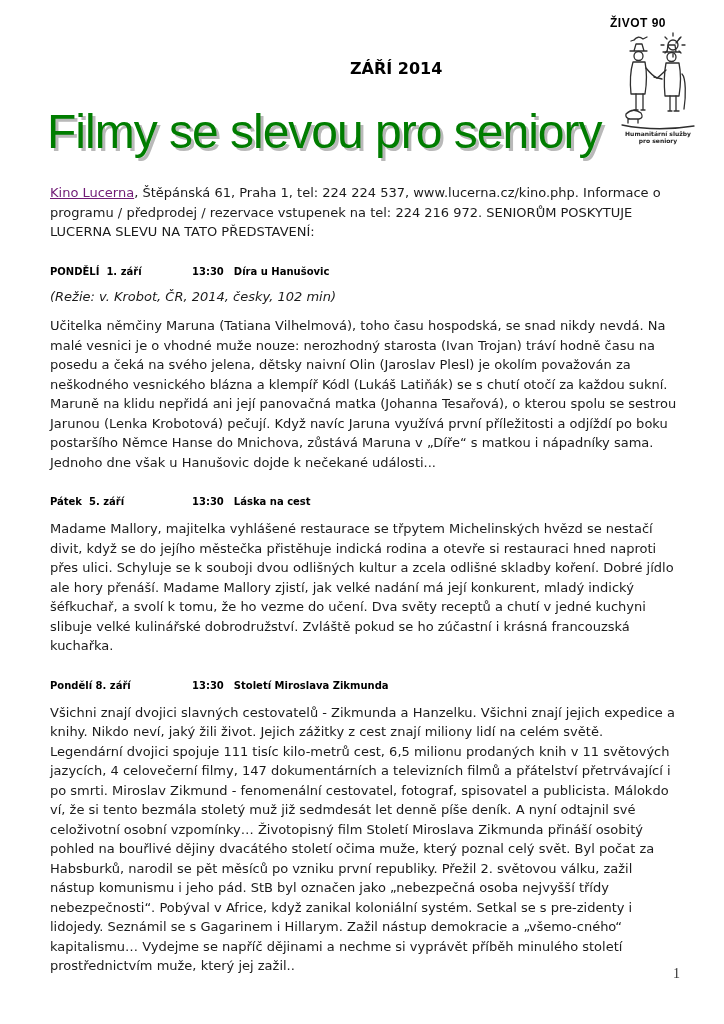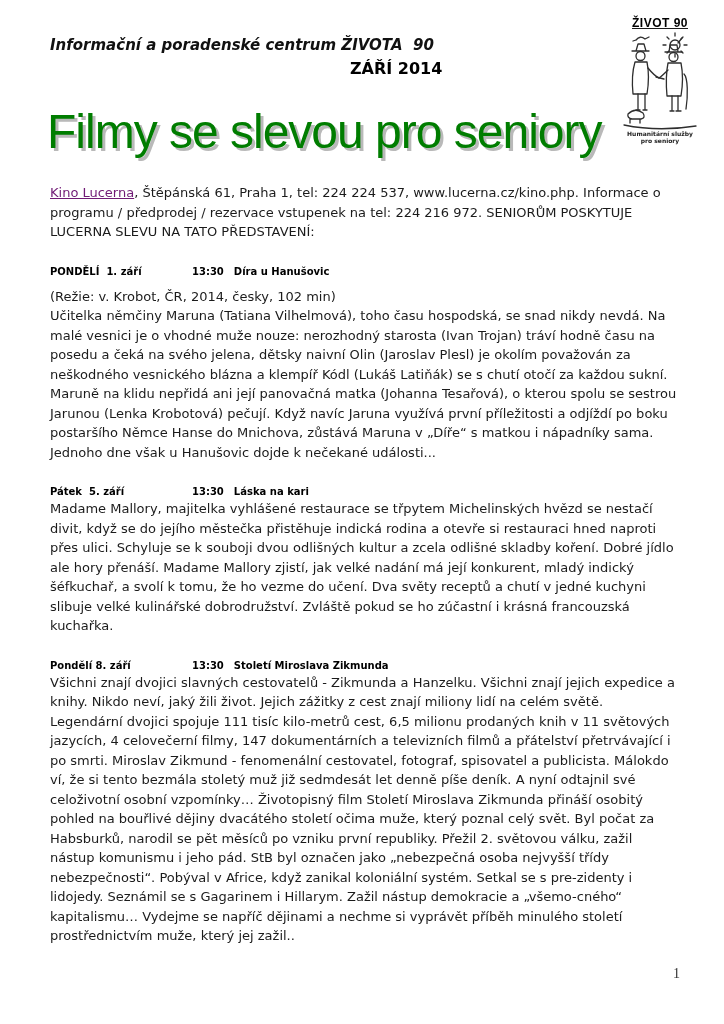"ŽIVOT 90" .logo { text-align: center -> left; text-decoration: underline -> none }
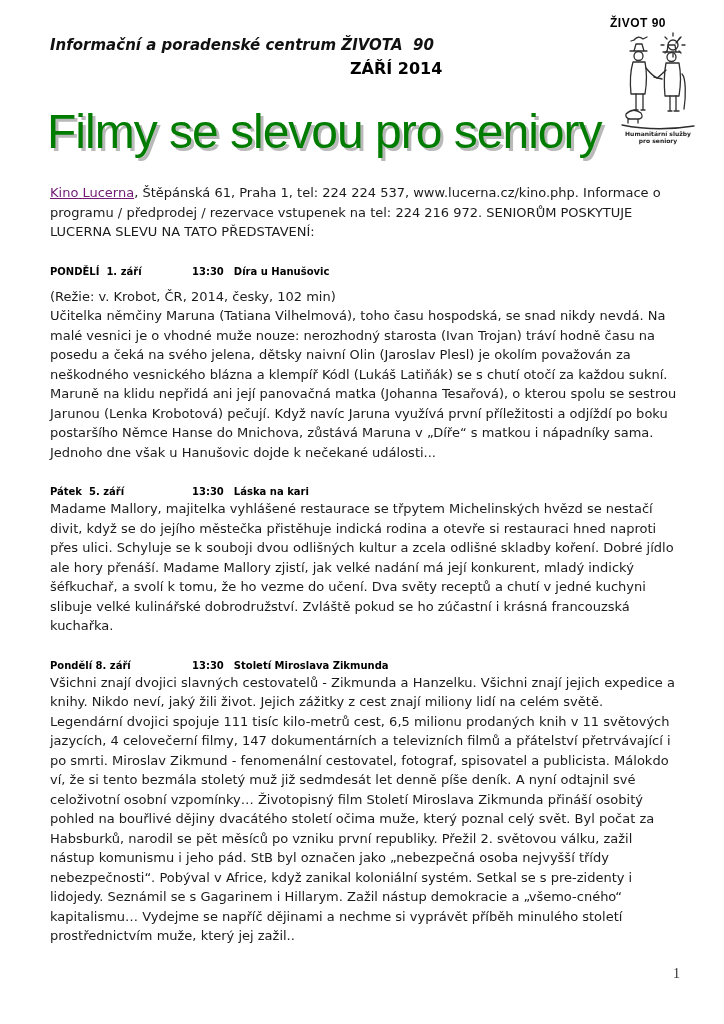"Informační a poradenské centrum ŽIVOTA" div.hdr-left { html: <div>Informační a poradenské centrum ŽIVOTA 90</div> -> none }
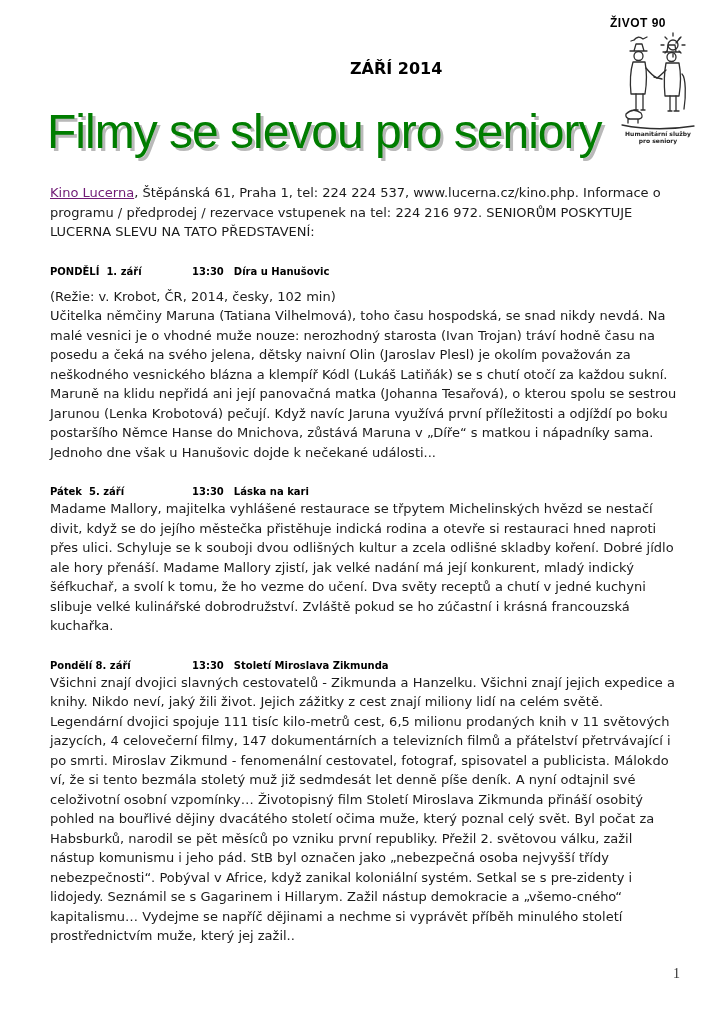"(Režie: v. Krobot, ČR, 2014," .film-details { font-style: none -> italic }
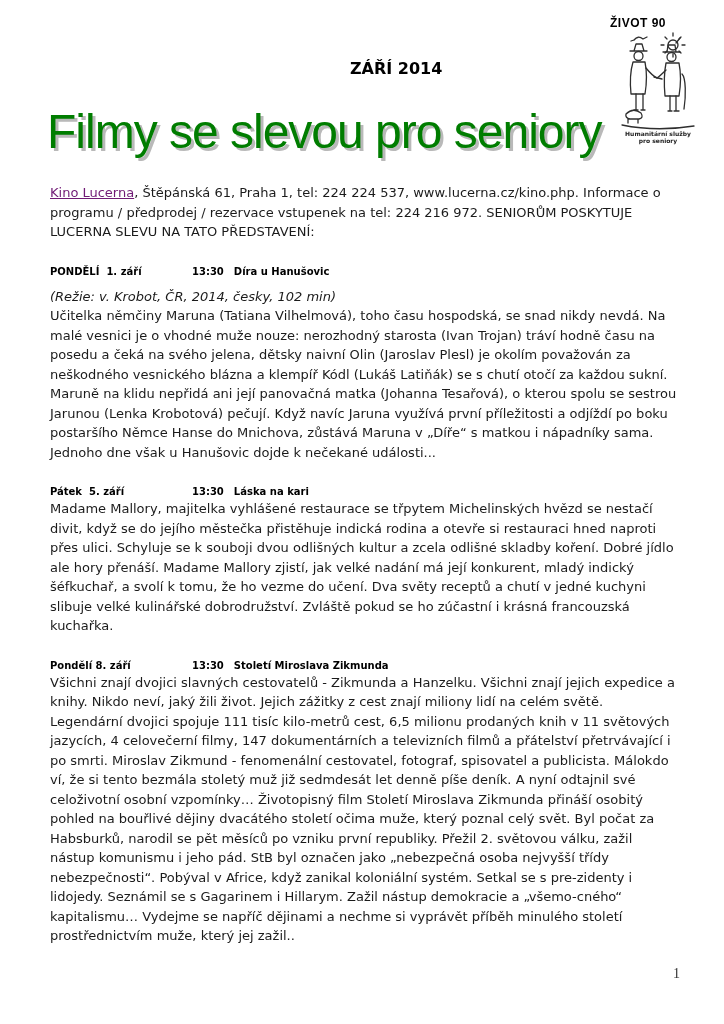"Učitelka němčiny Maruna (Tatiana" .film-desc { margin: 0 0 0 0 -> 10px 0 0 0 }
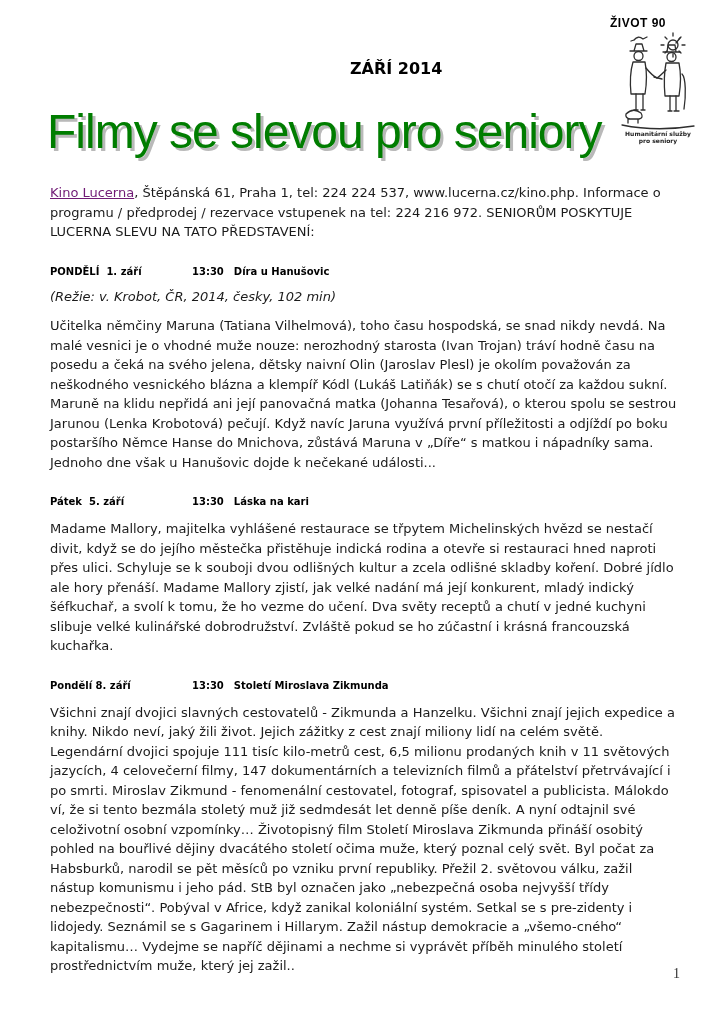"Láska na kari" span.film-title { text: kari -> cest }
